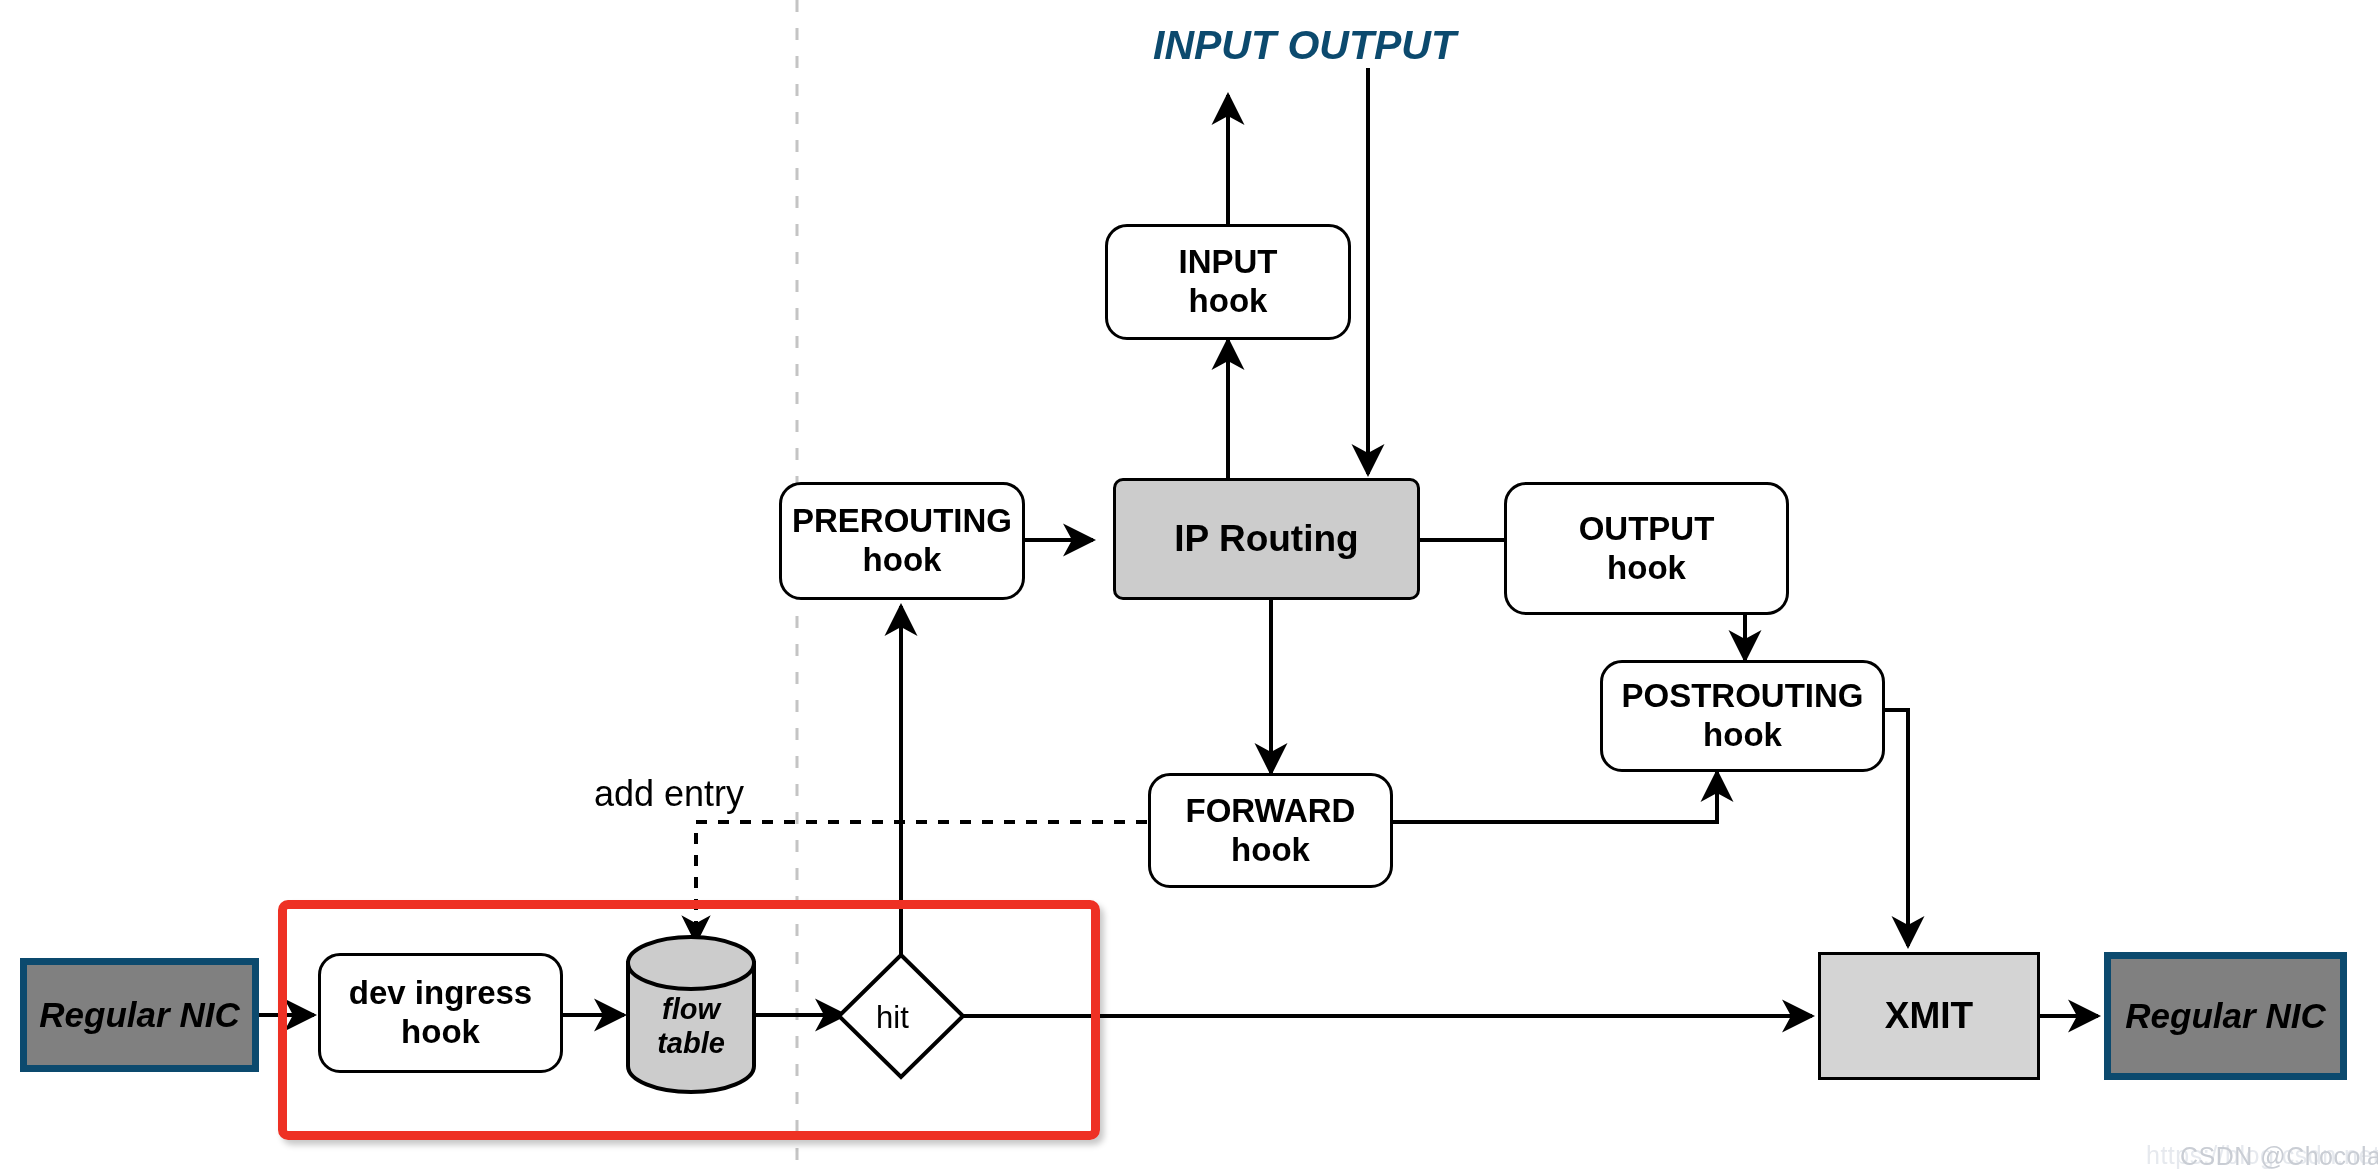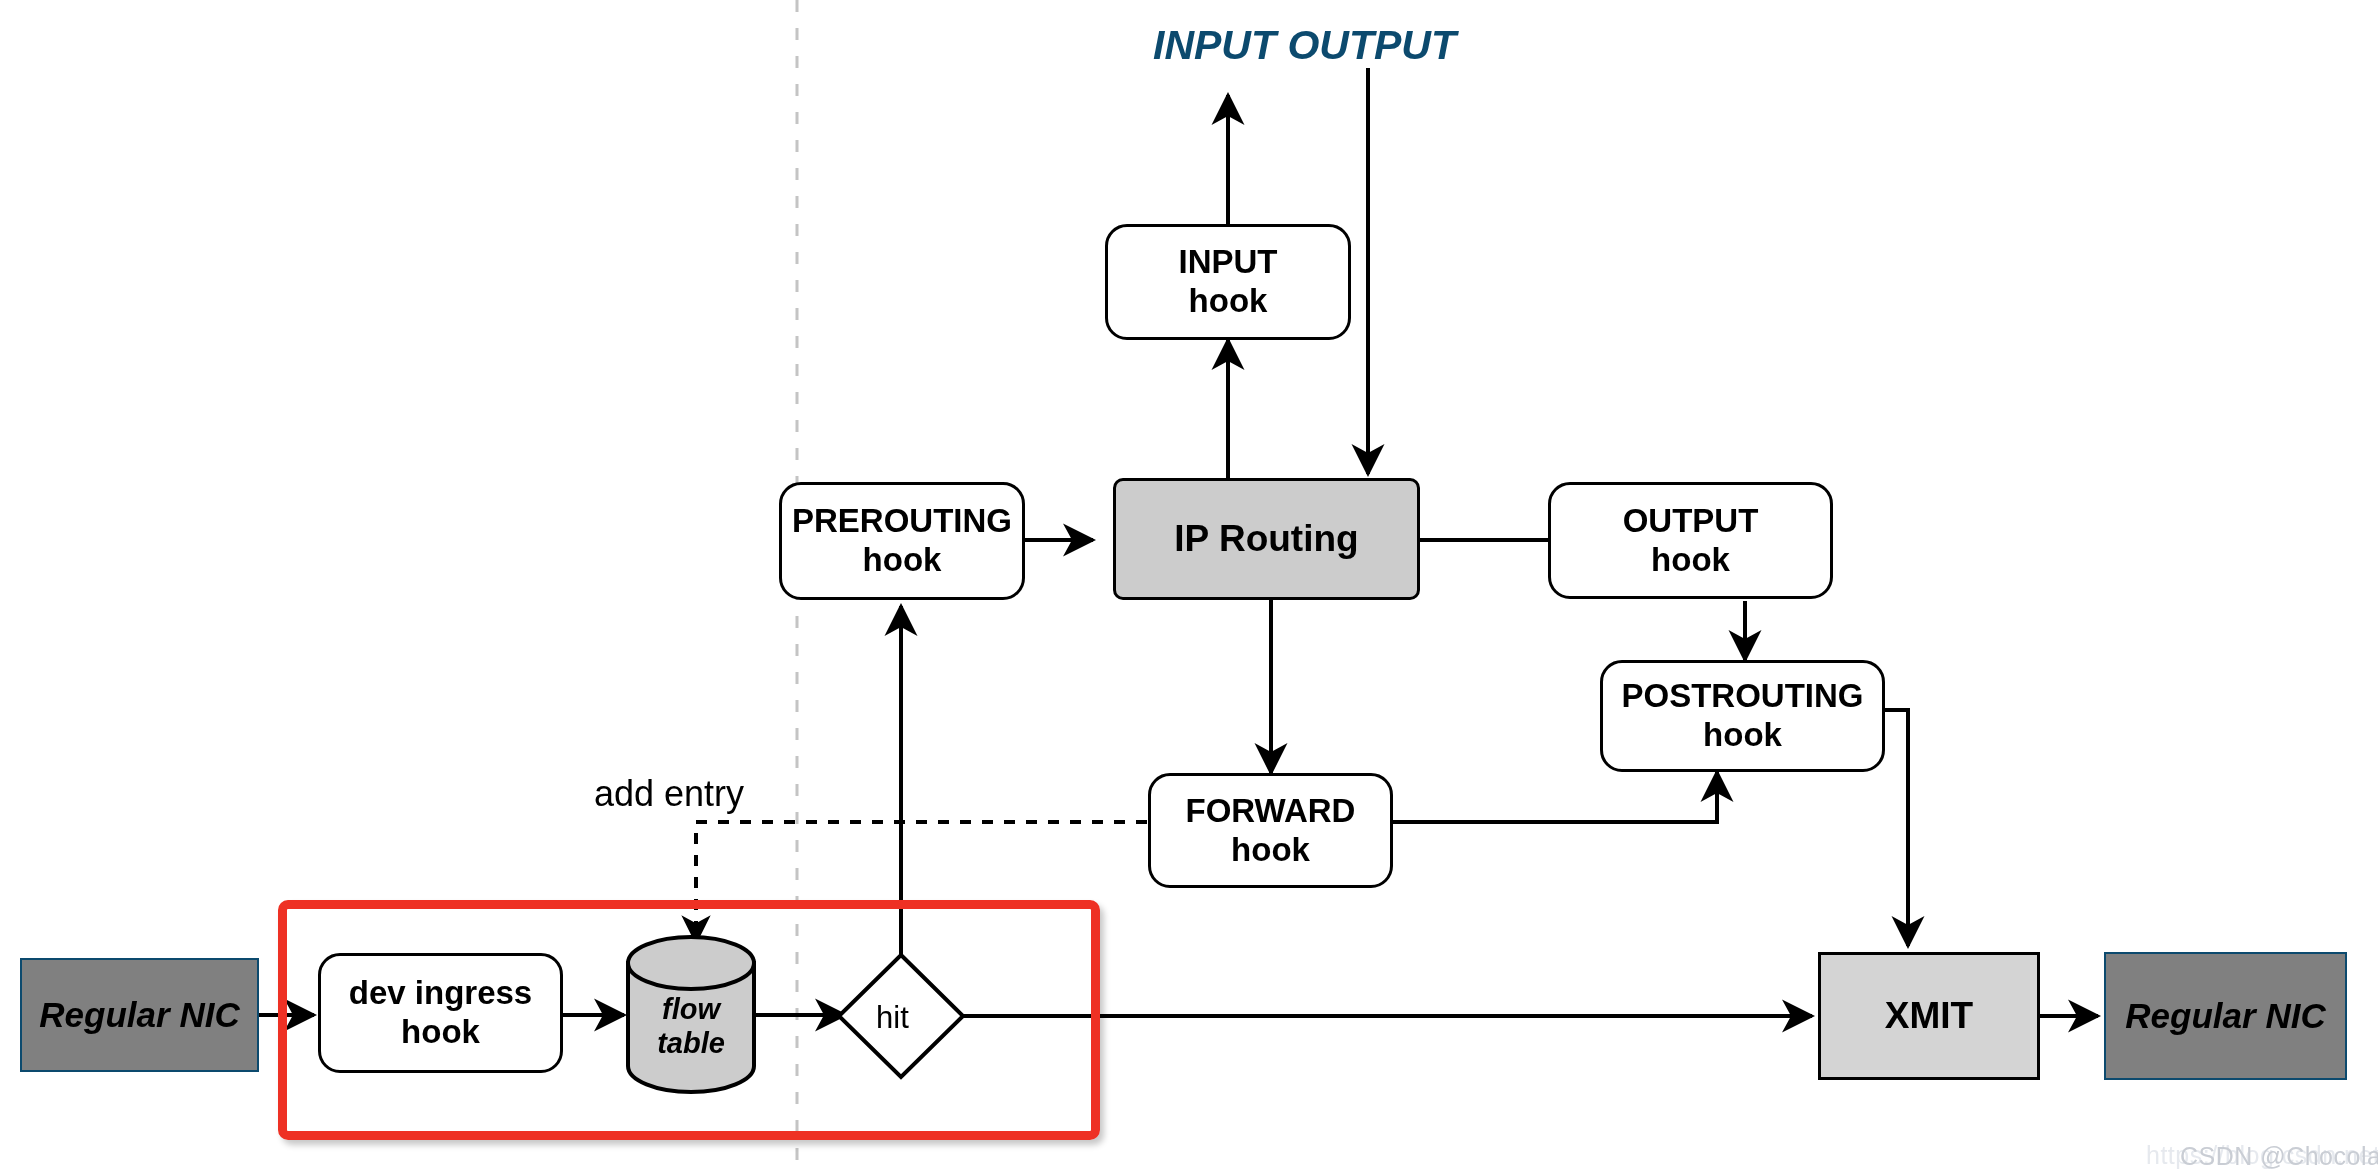"OUTPUT" div.node { height: 117px -> 133px; left: 1548px -> 1504px }
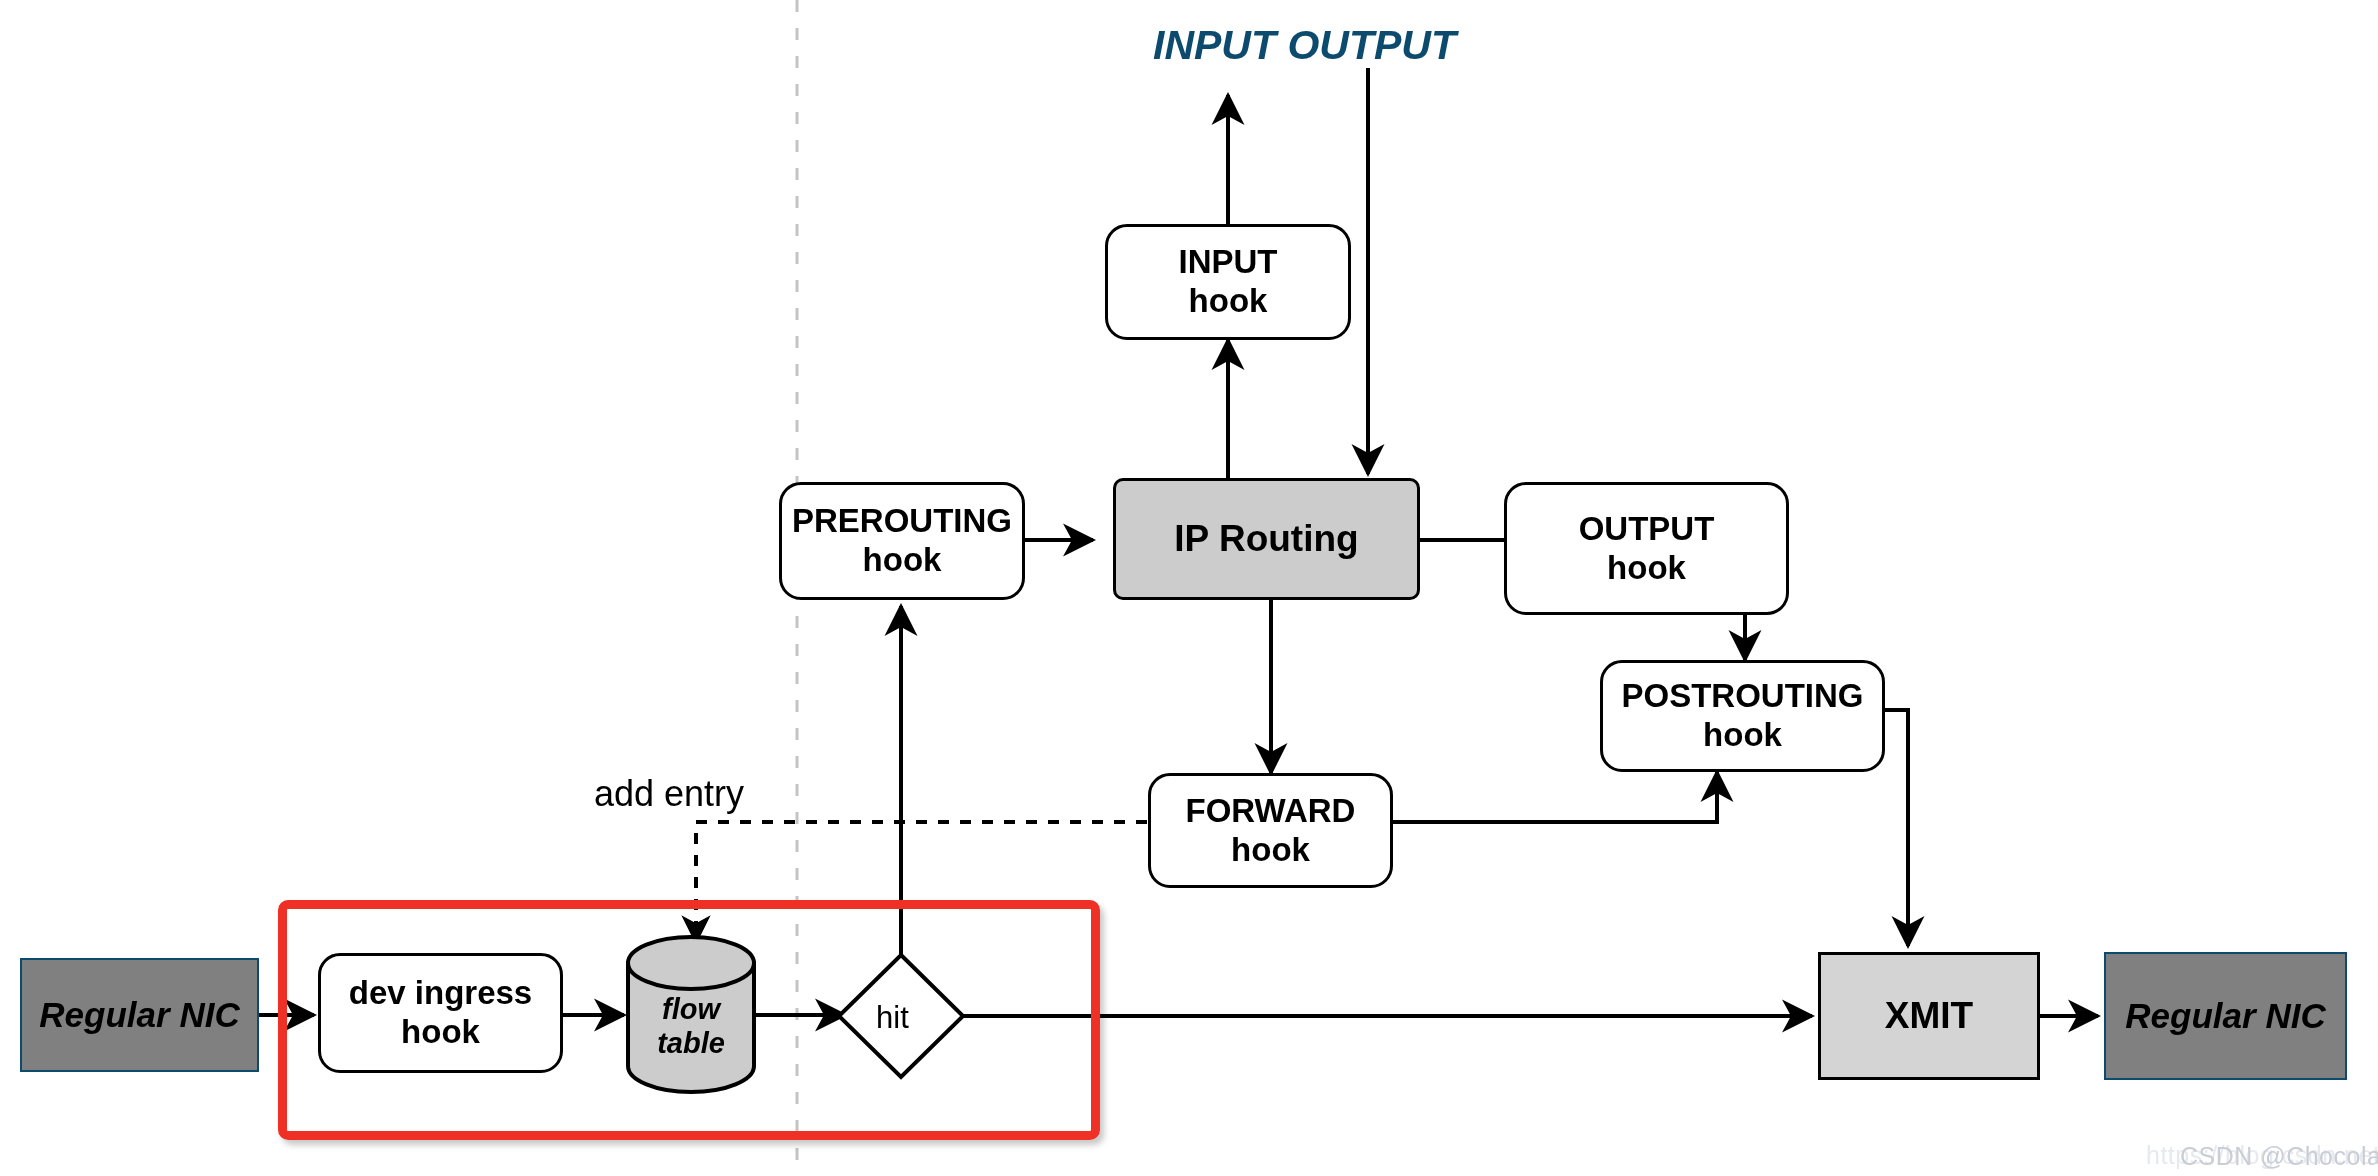"Regular NIC" .nic { border: 2px solid #0c4a6e -> 7px solid #0c4a6e }
